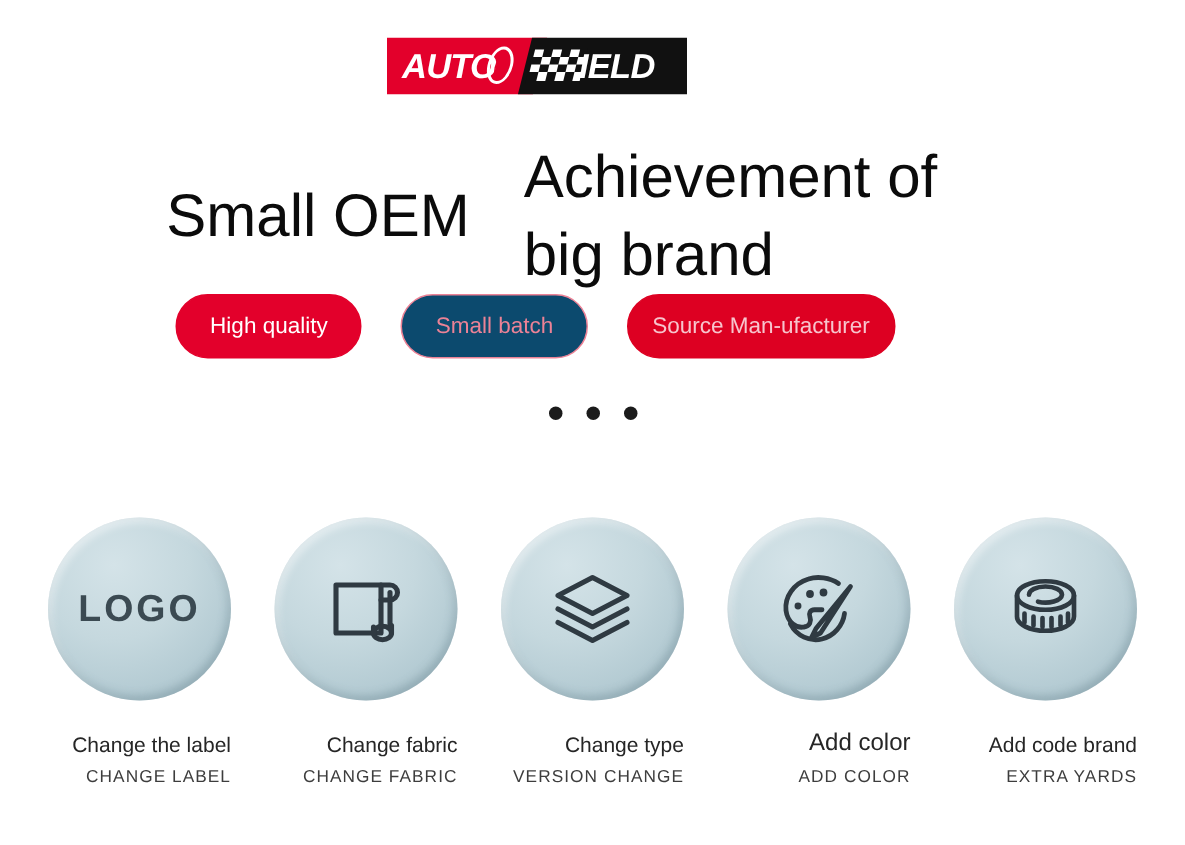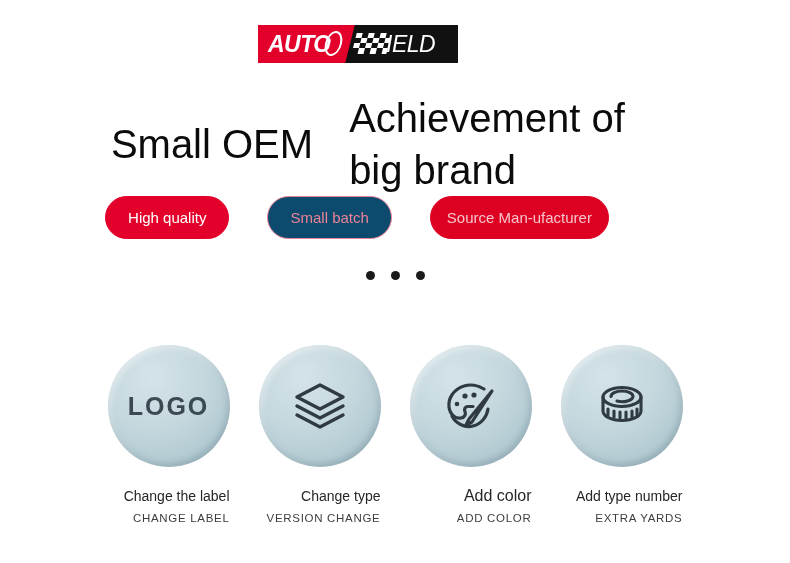"IELD" .logo-ield { font-weight: normal -> bold }
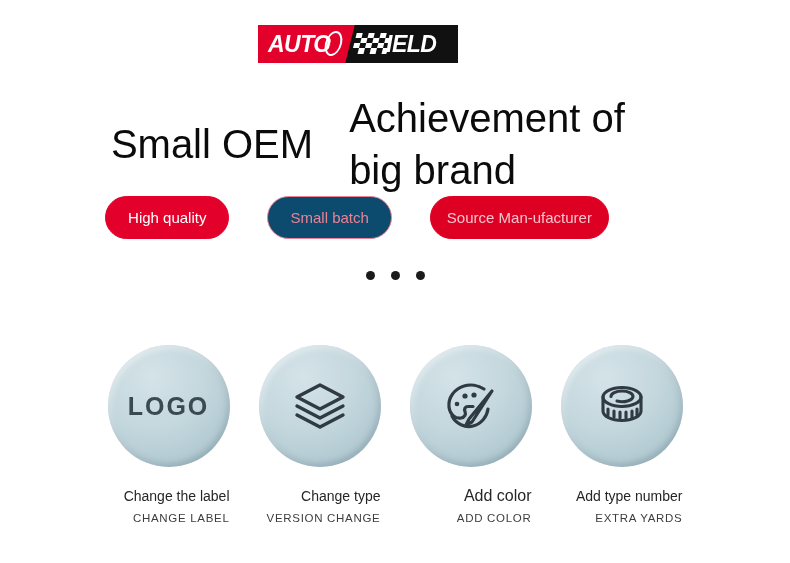"High quality" .pills { gap: 38px -> 26px }
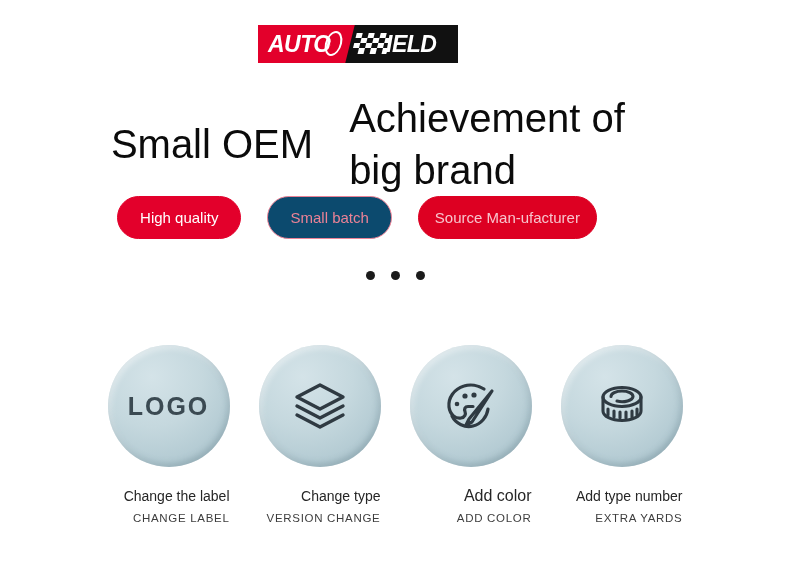"Change fabric" div.feature { html: none -> <div> <div> <svg> <path></path> <path></path> <path></path> <ellipse></ellipse> <path></path> <path></path> </svg> </div> <div>Change fabric</div> <div>CHANGE FABRIC</div> </div> }
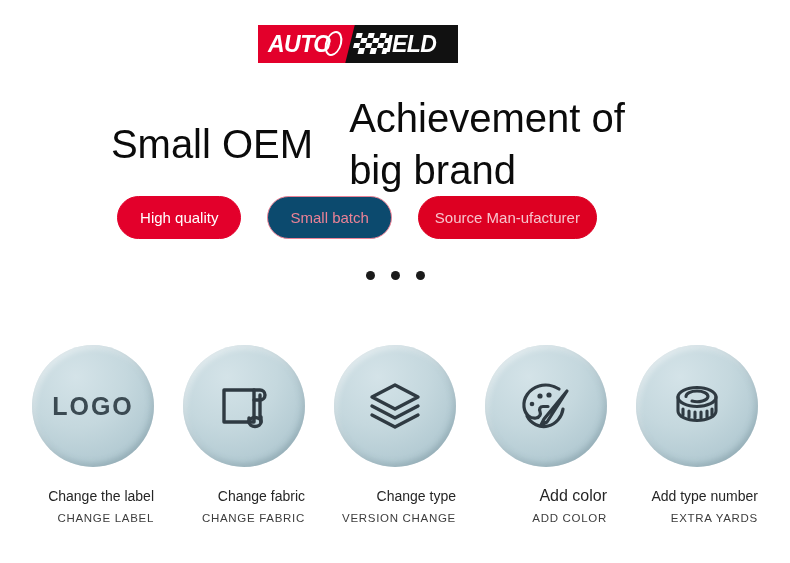"Add type number" div.f-title { text: type number -> code brand }
